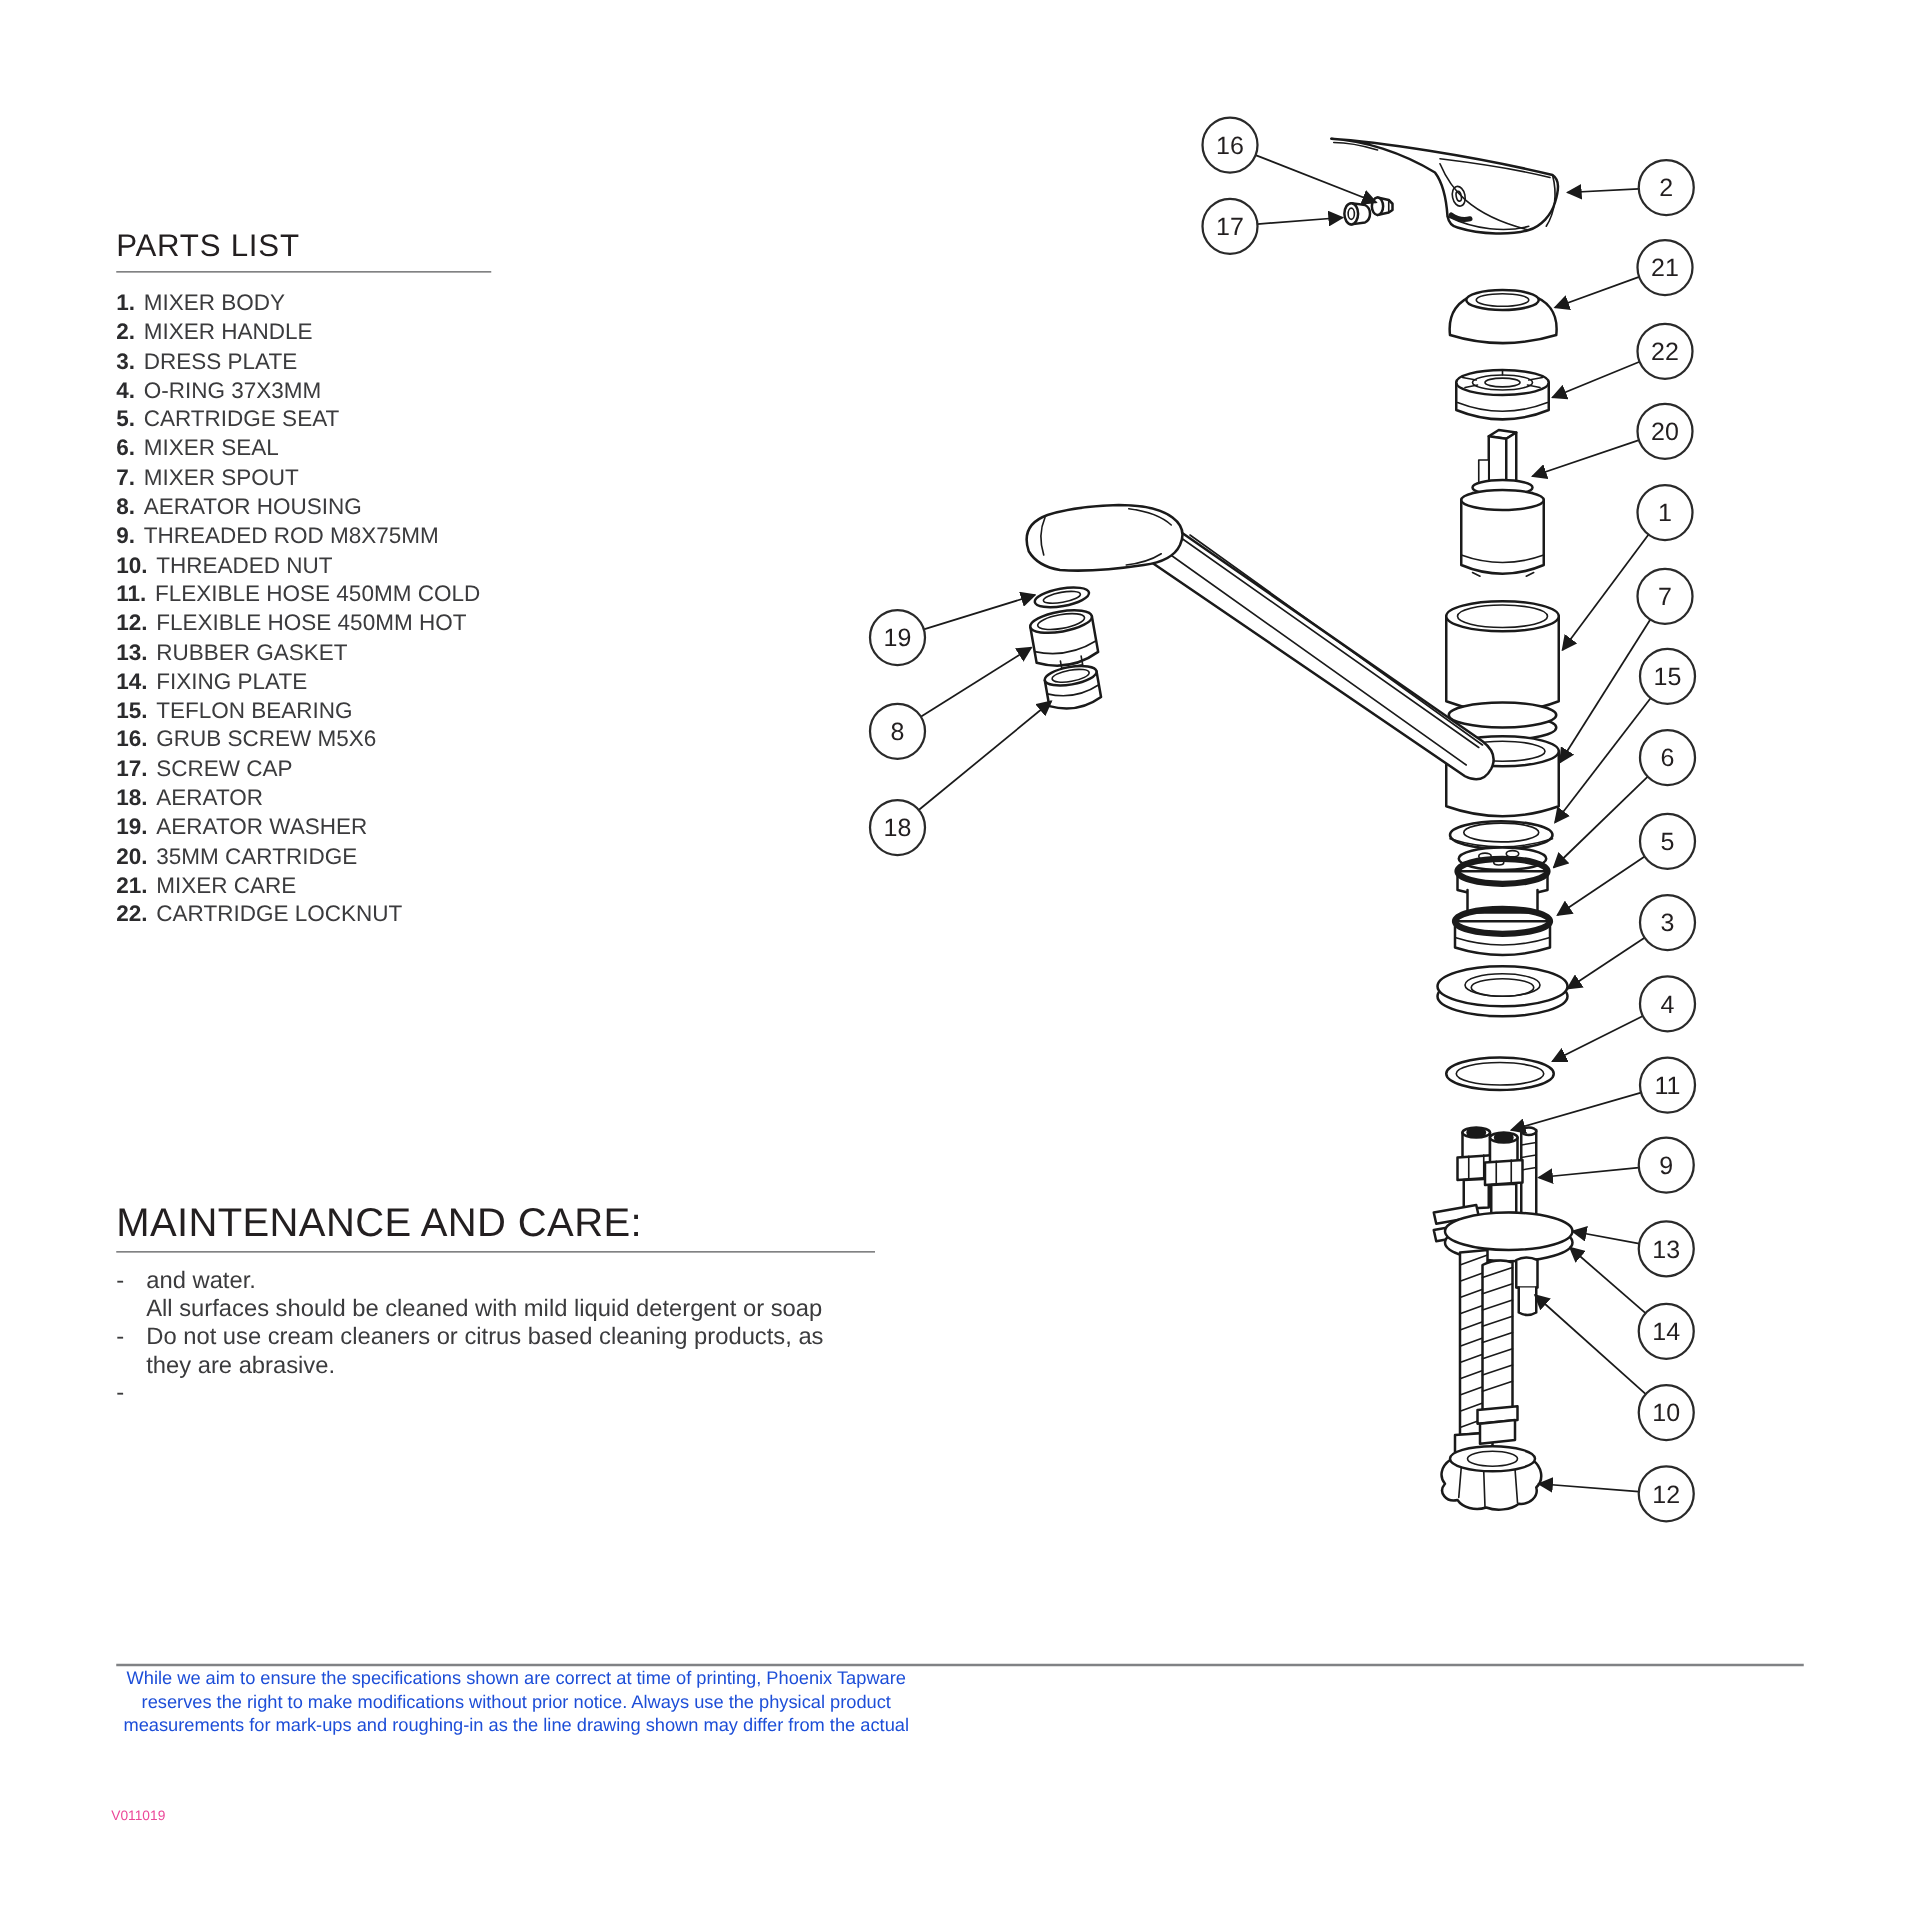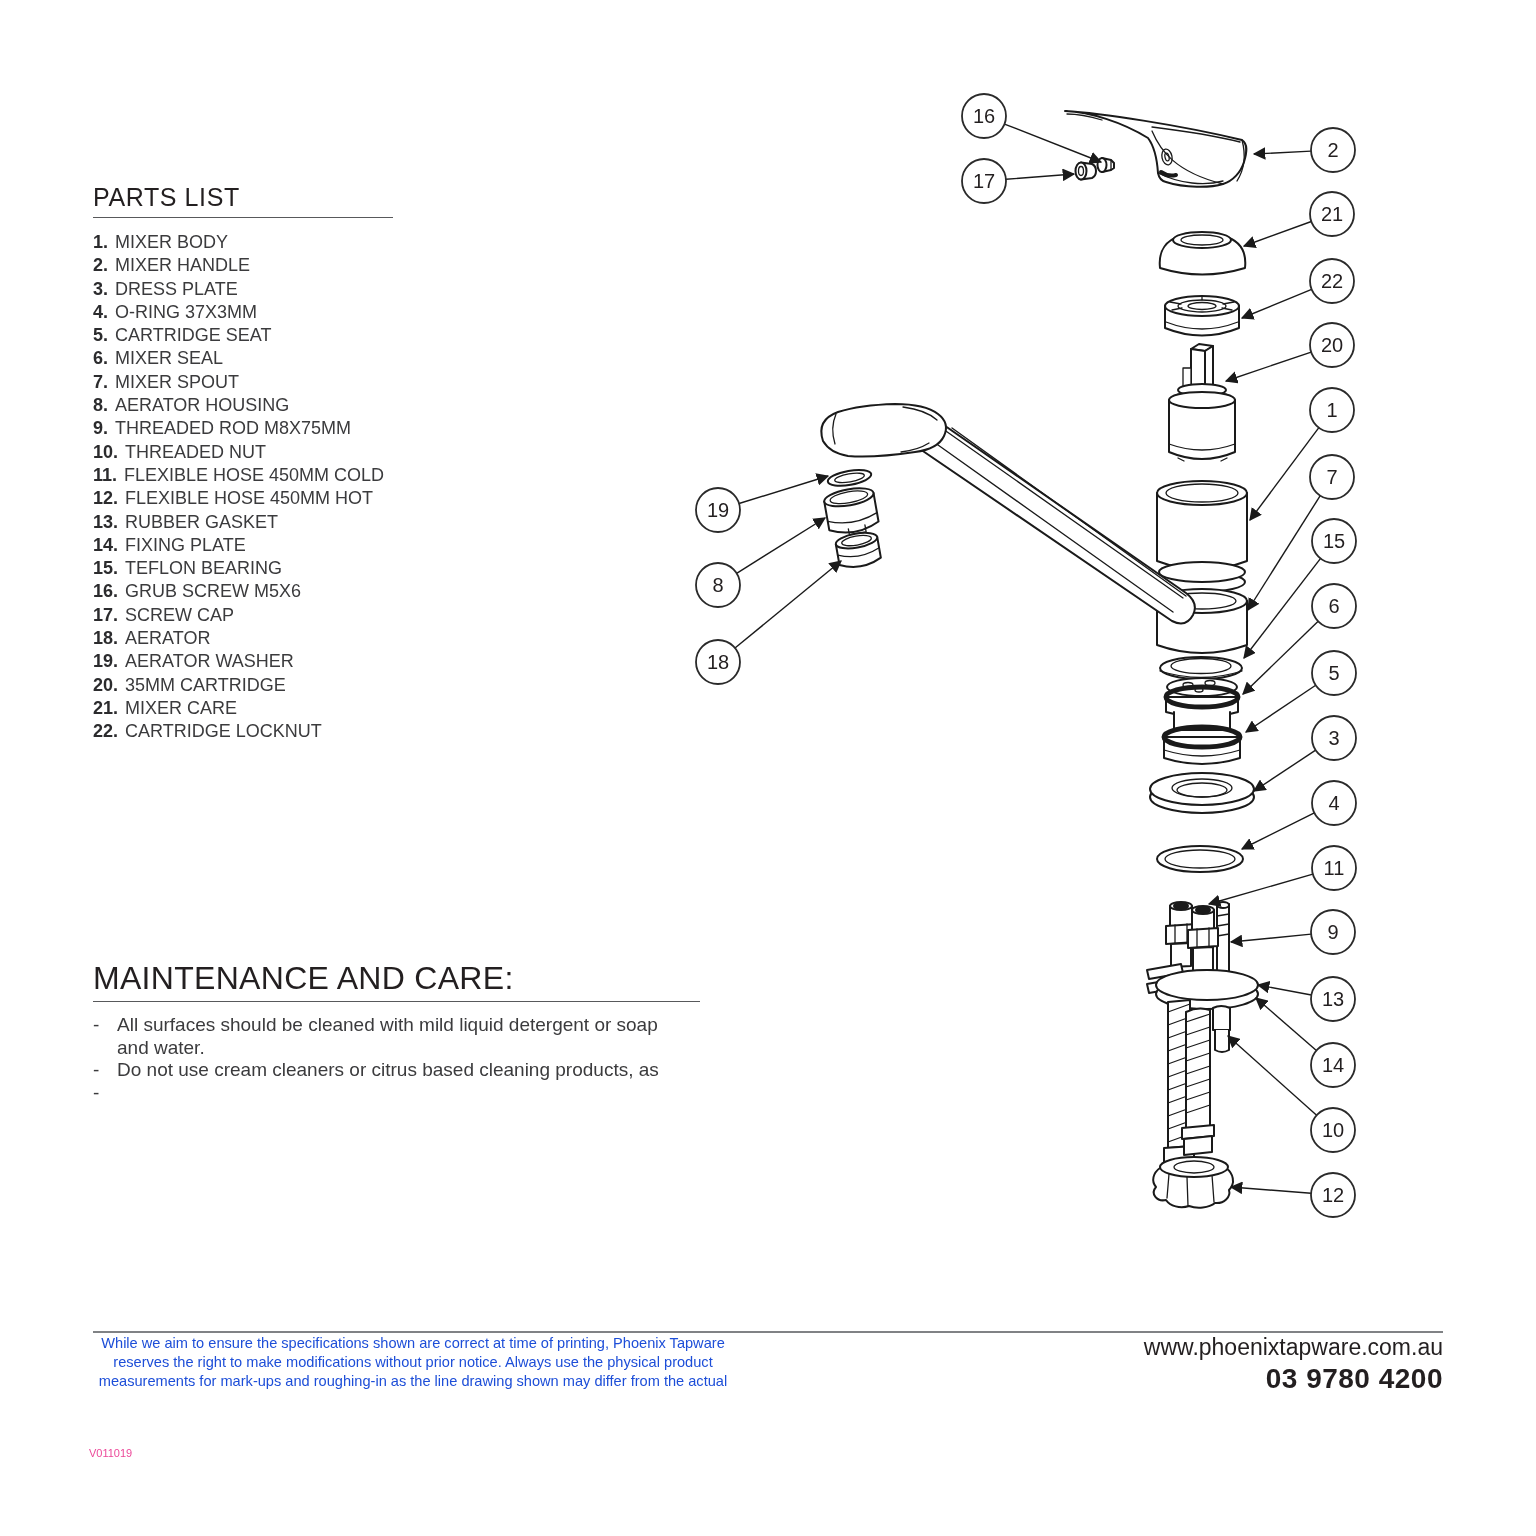"All surfaces should be cleaned" div { order: before "and water." -> after "and water." }
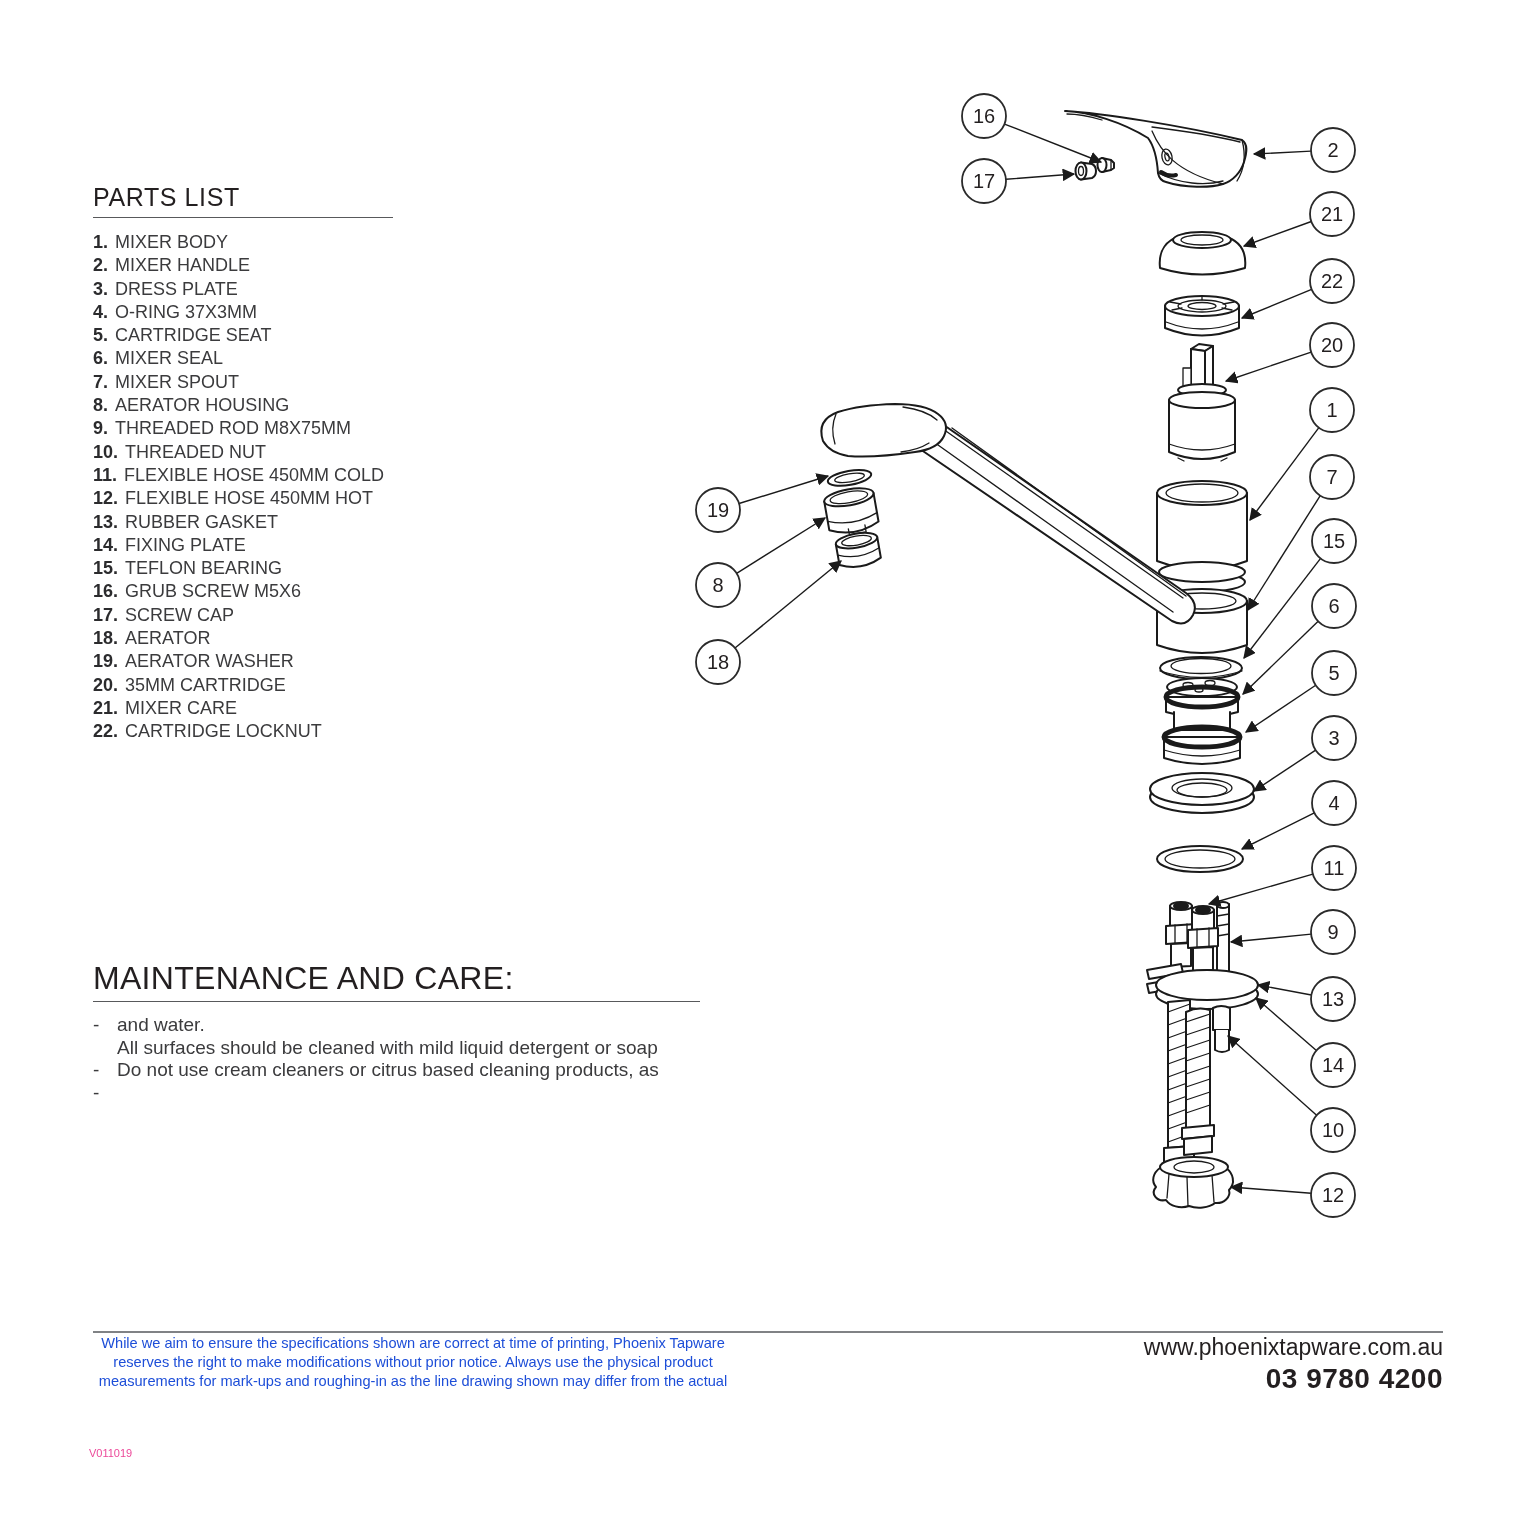"they are abrasive." div { html: none -> <div>they are abrasive.</div> }
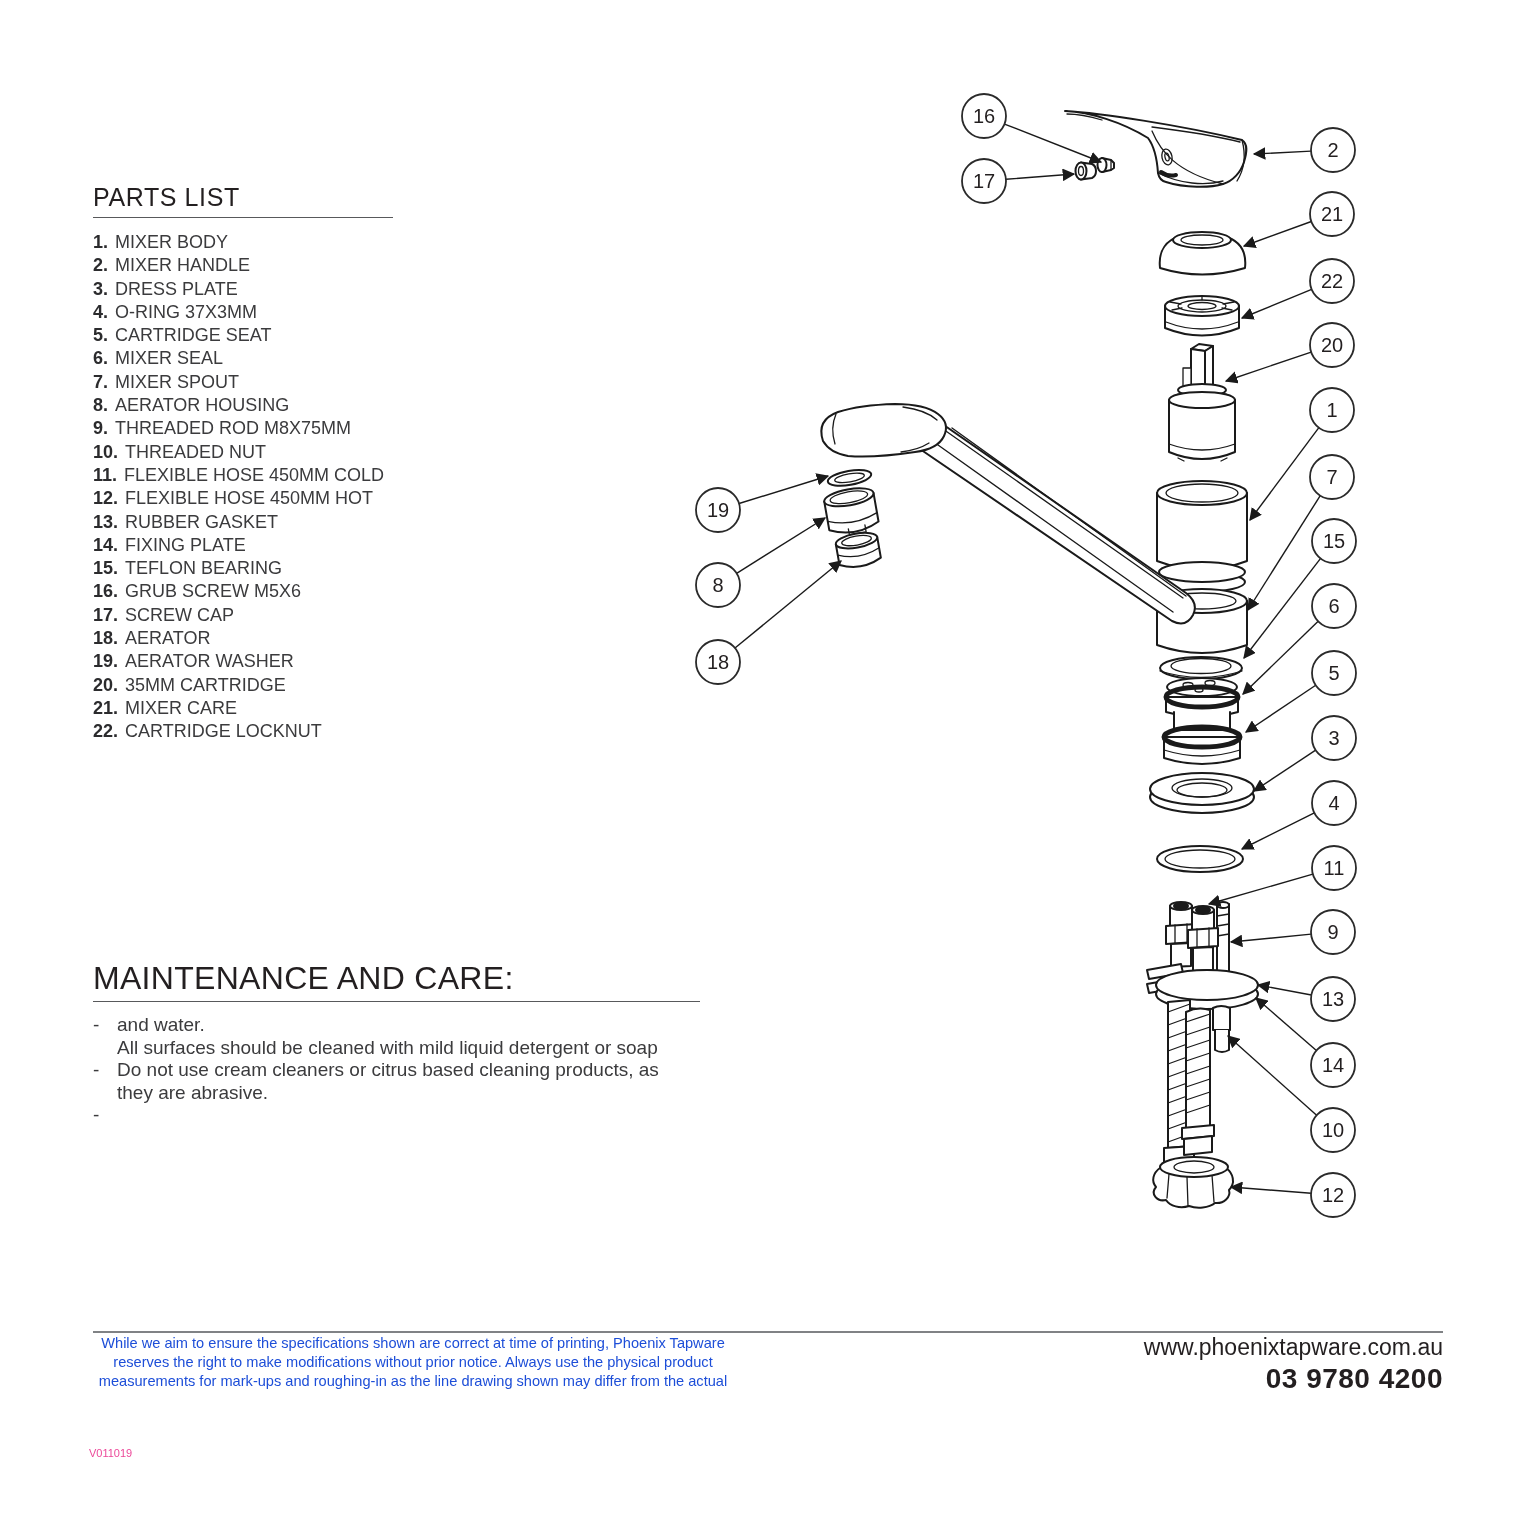"www.phoenixtapware.com.au" div.contact { html: <div> <div>www.phoenixtapware.com.au</div> <div>03 9780 4200</div> </div> -> none }
